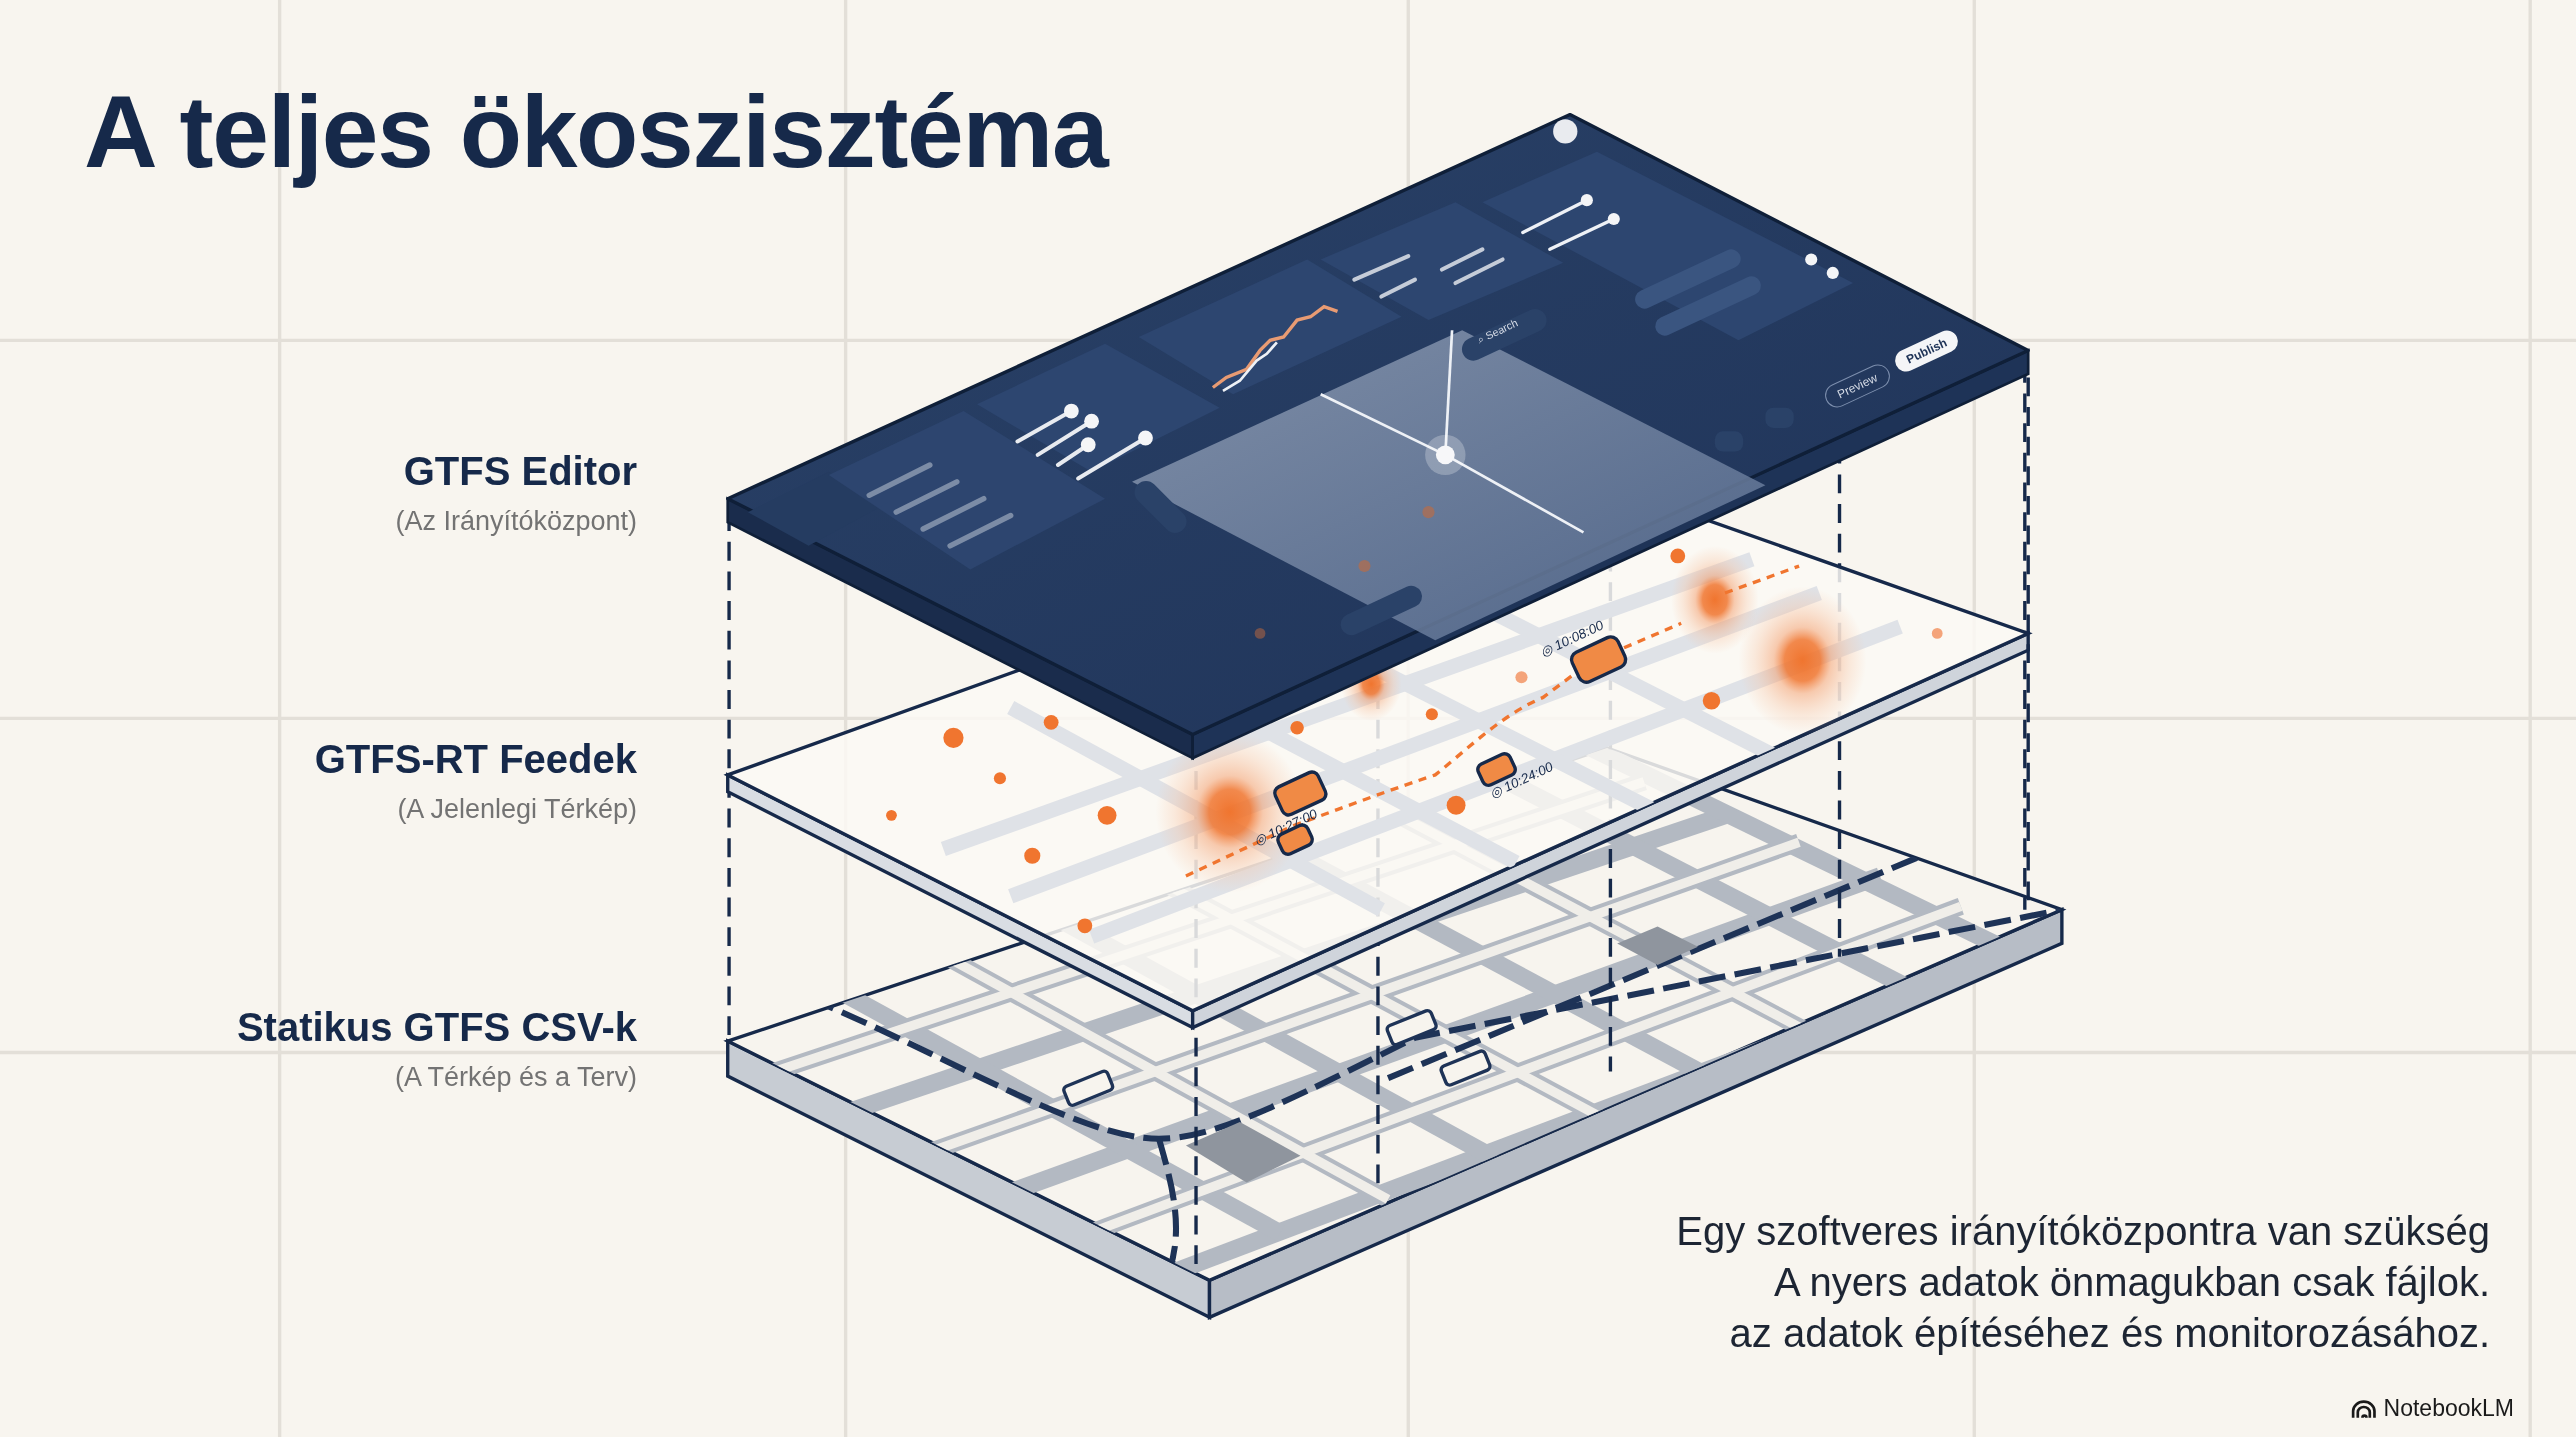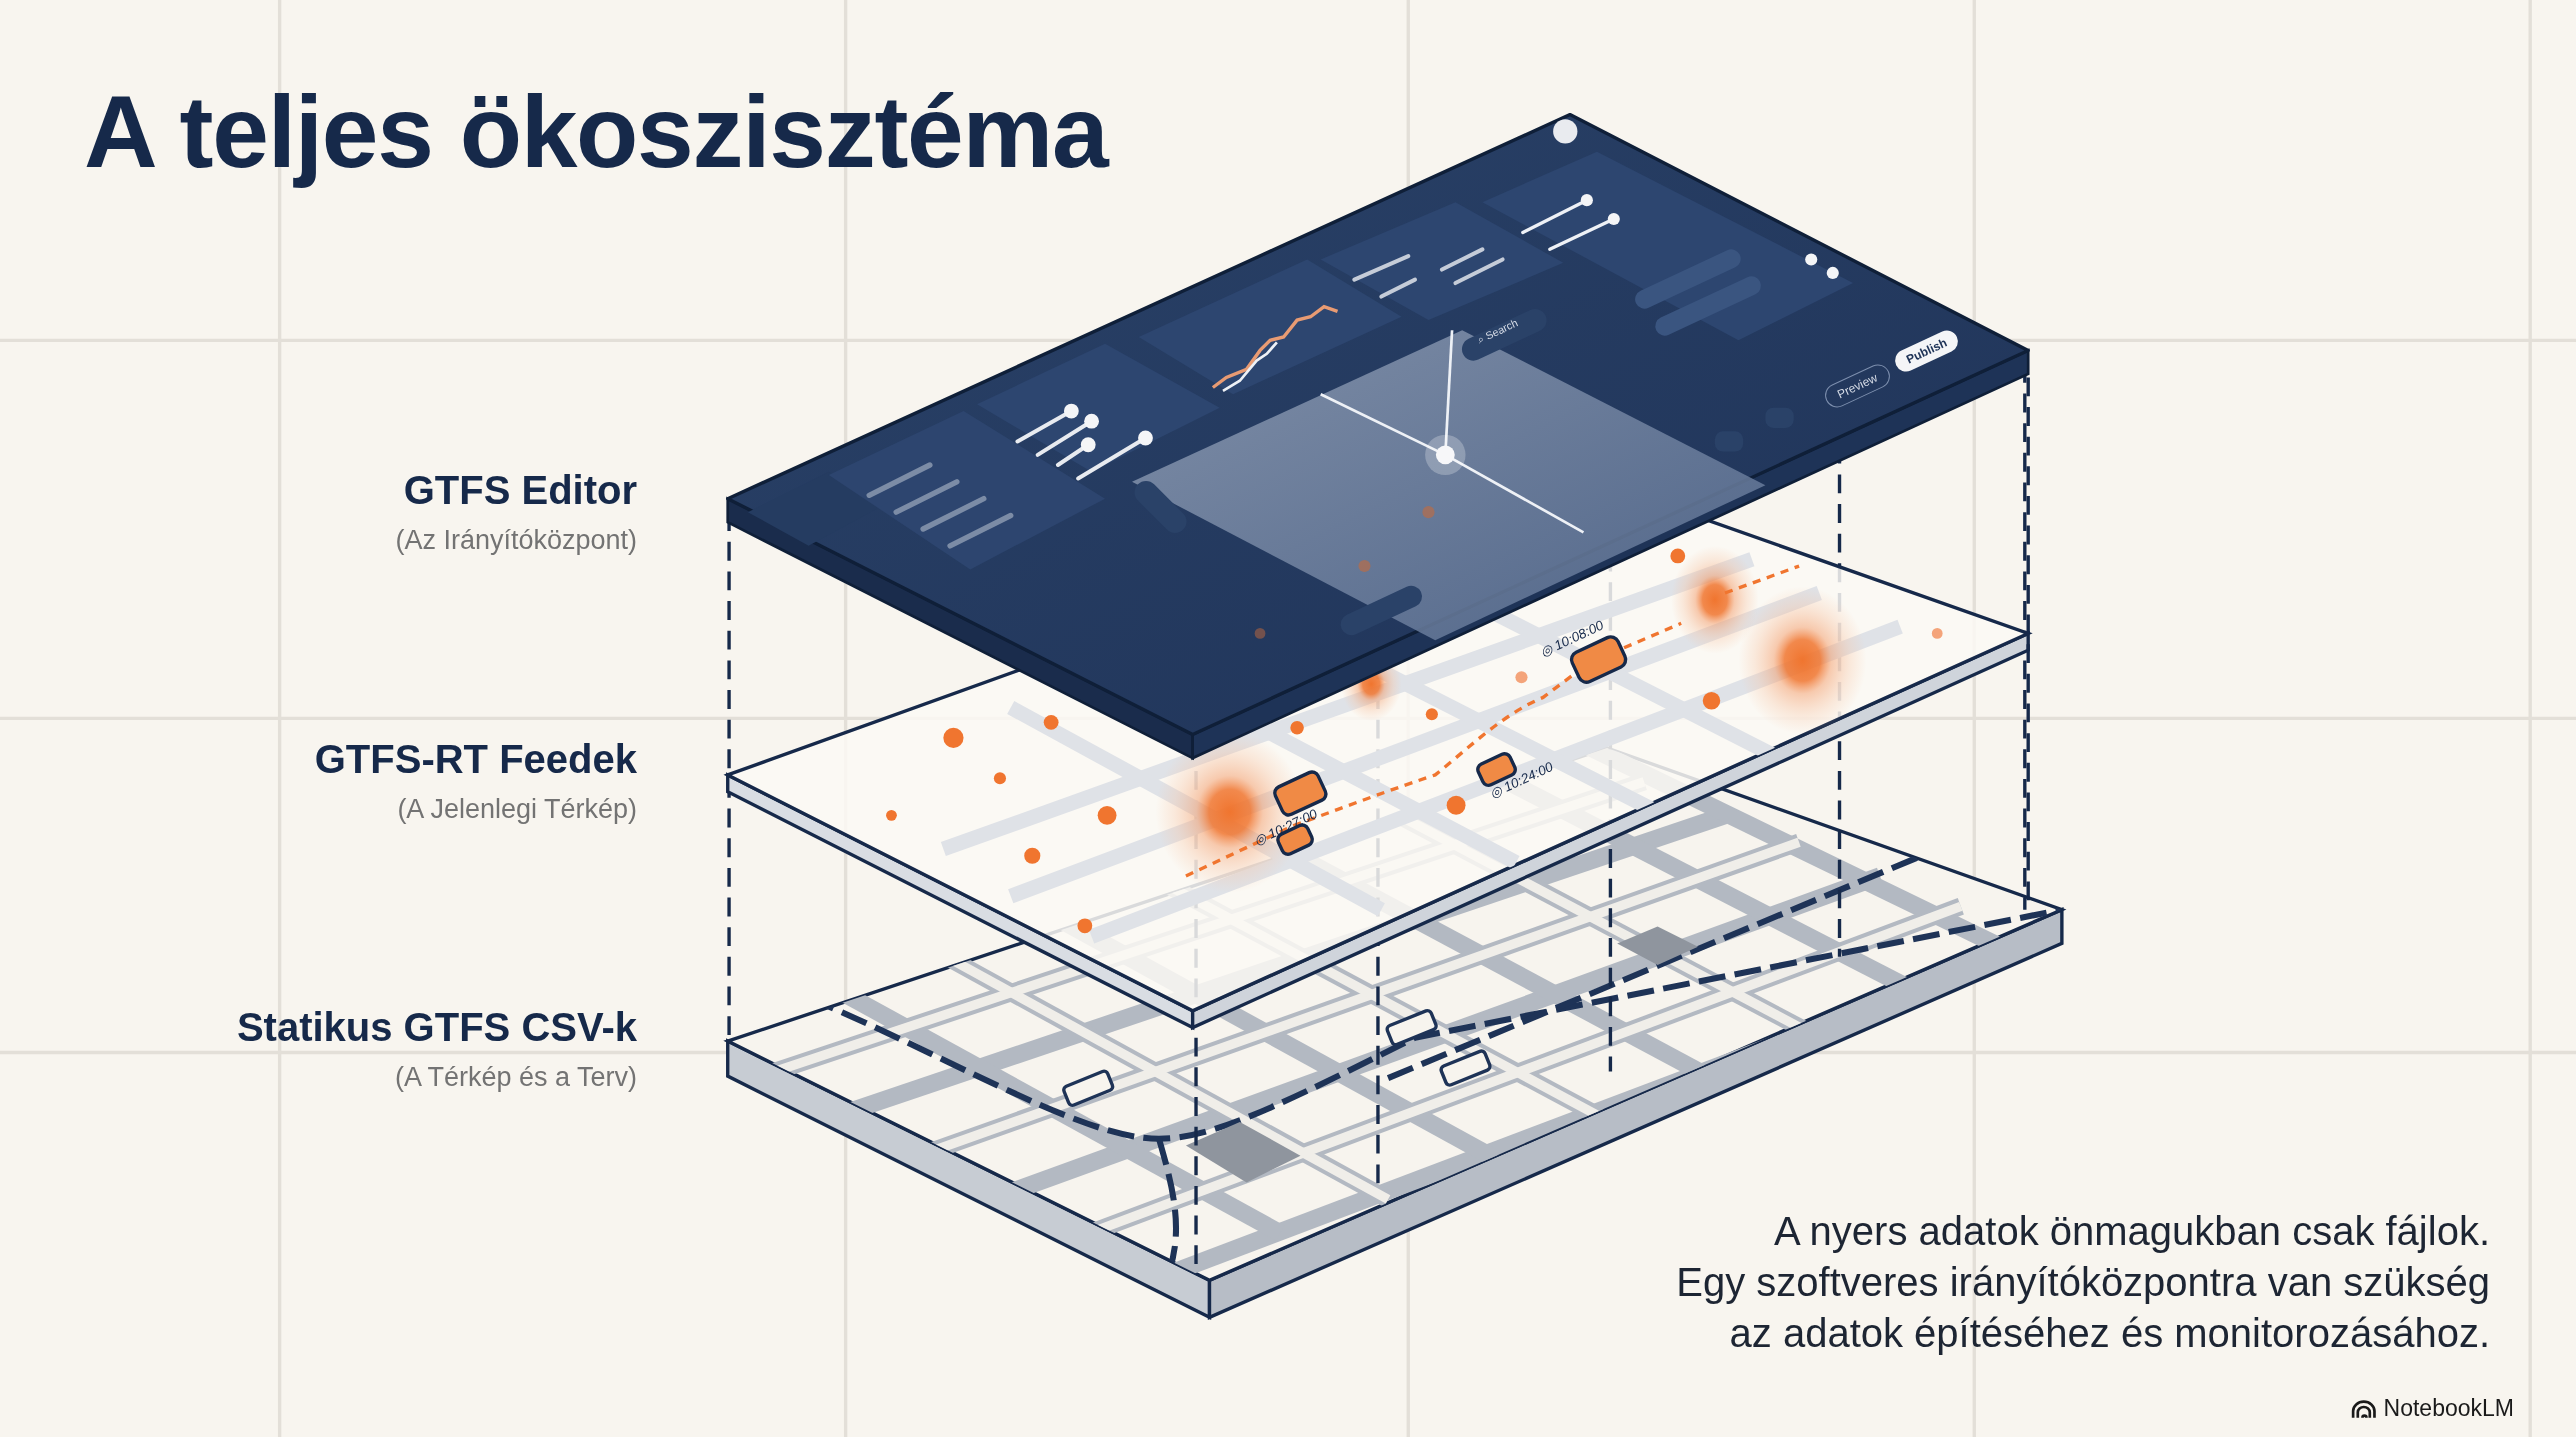"GTFS Editor" div.layer-label { top: 465px -> 446px }
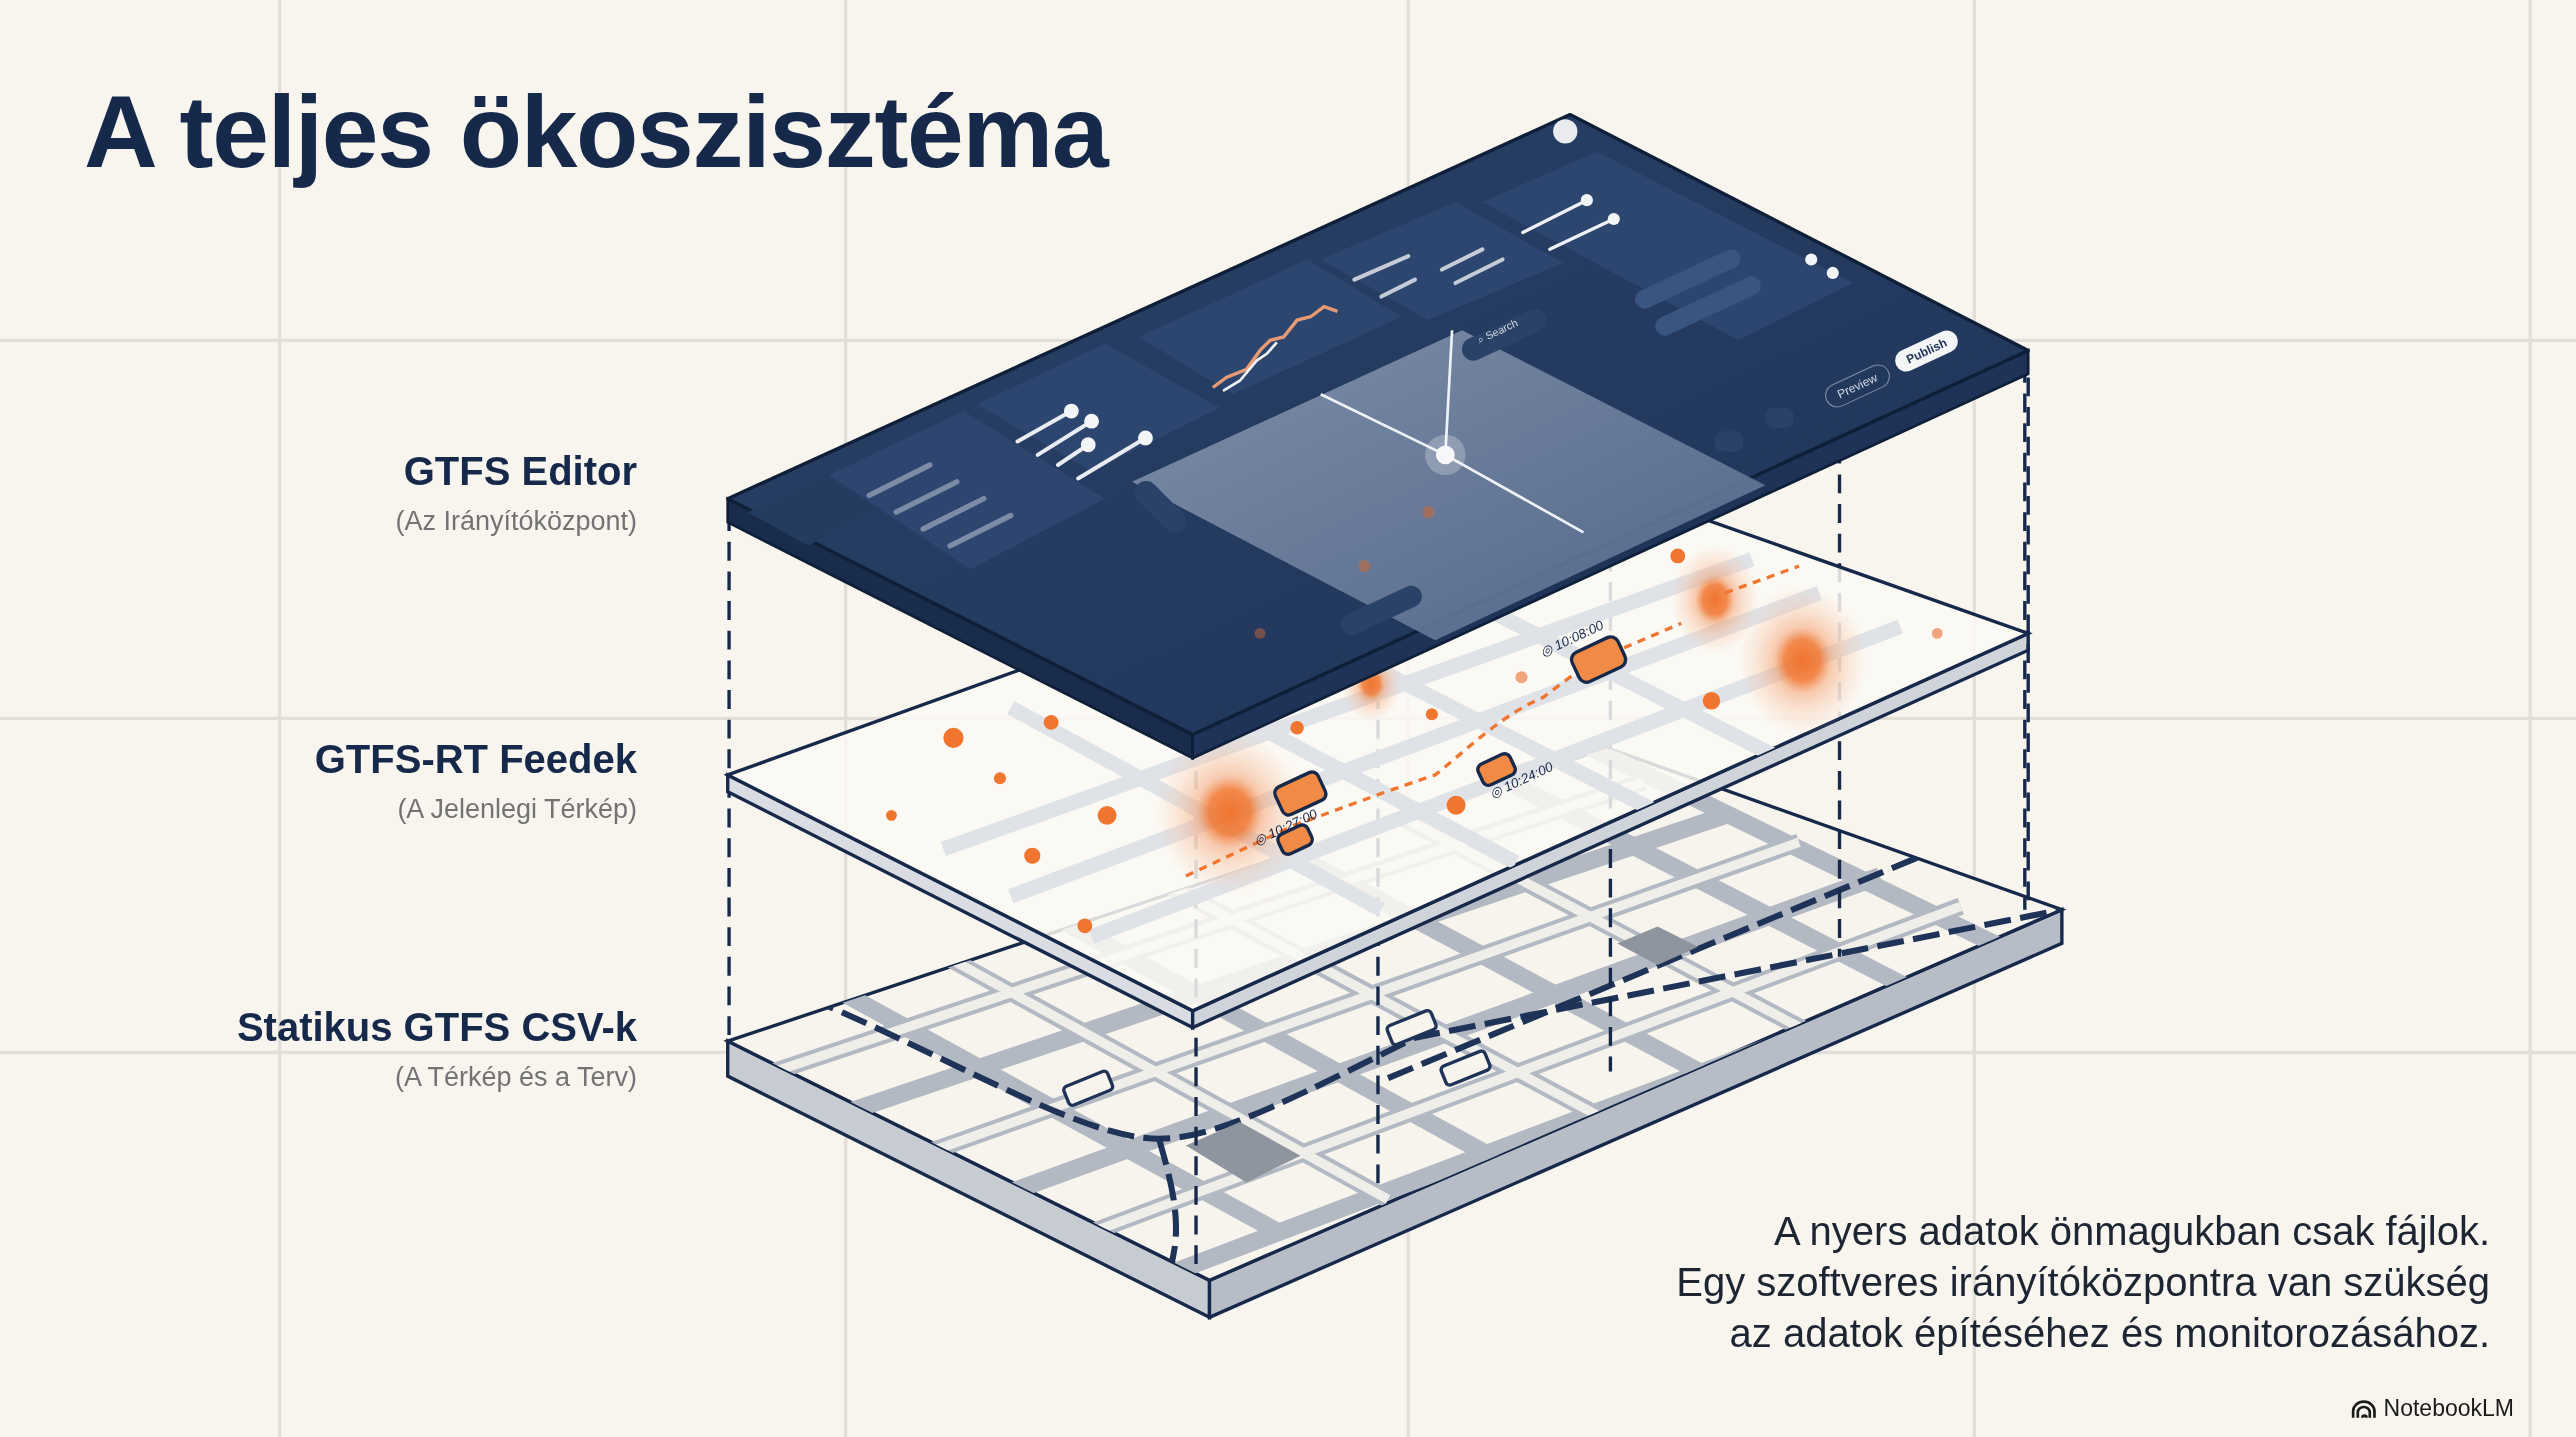"A nyers adatok önmagukban csak" div { order: before "Egy szoftveres irányítóközpontra van" -> after "Egy szoftveres irányítóközpontra van" }
